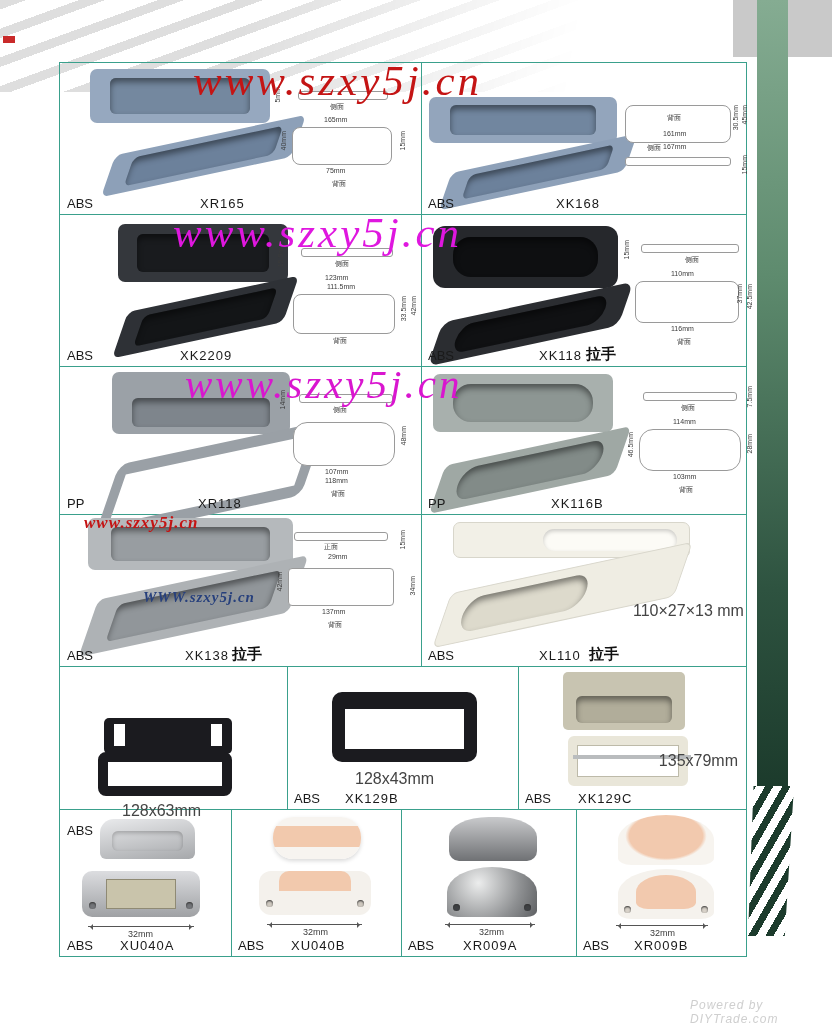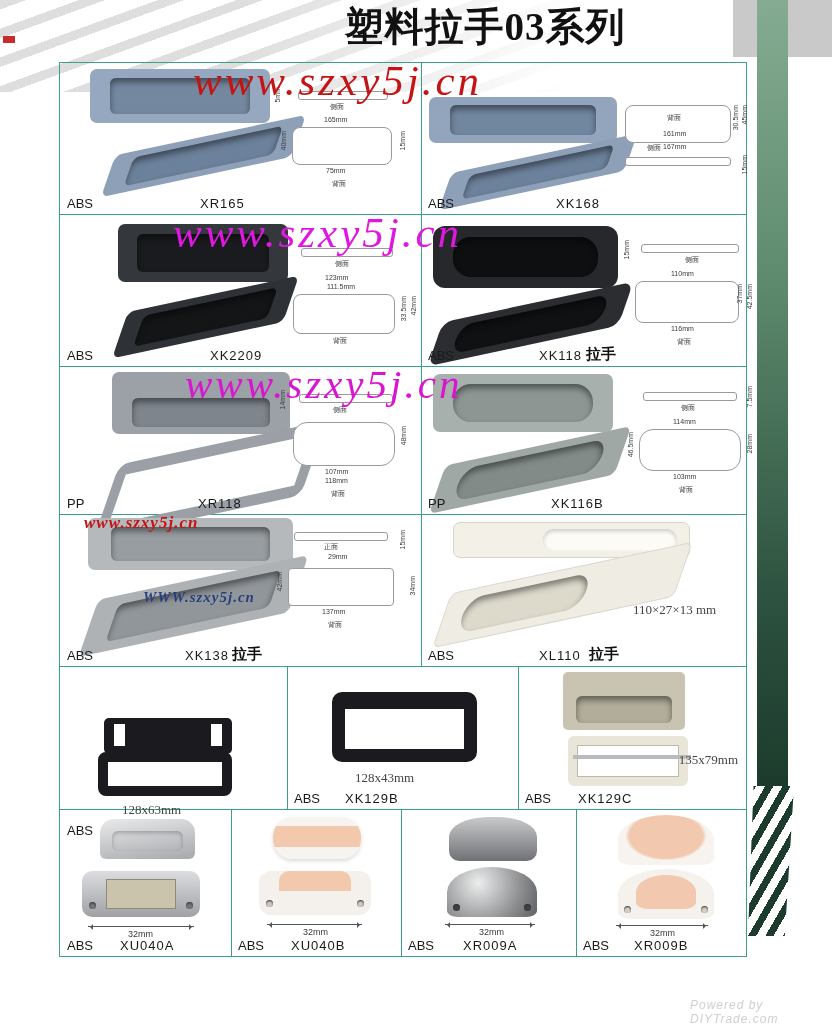"塑料拉手03系列" div.abs { html: <div>塑料拉手03系列</div> -> none }
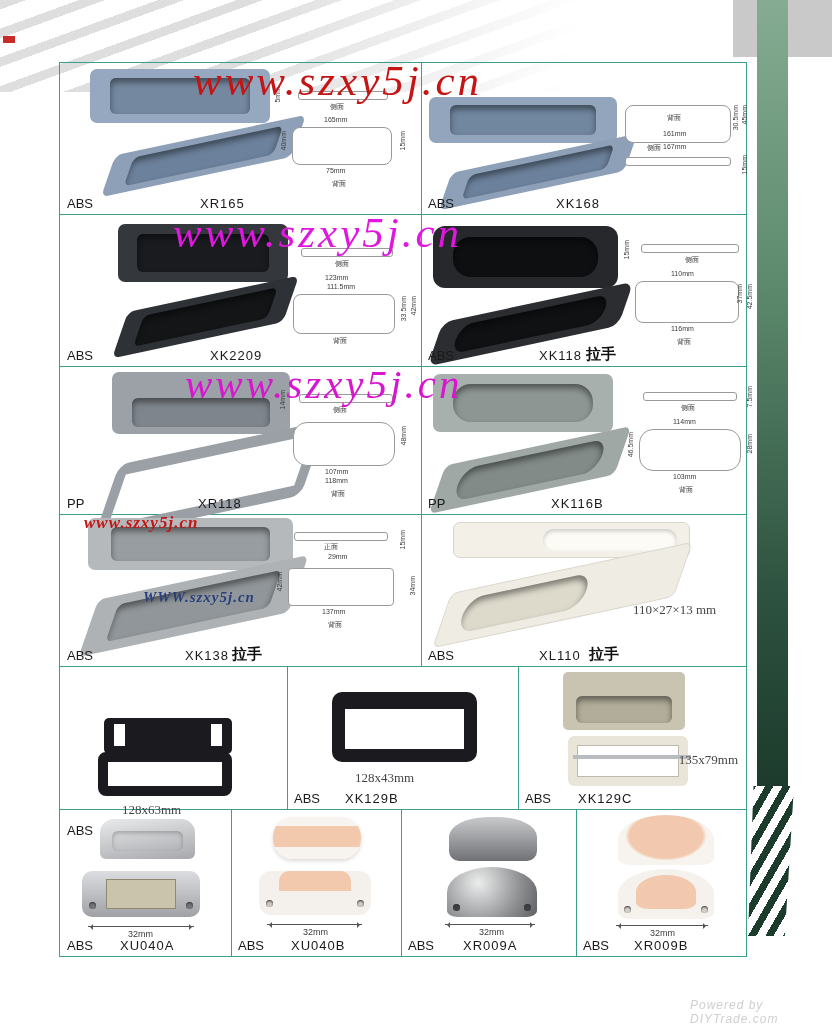"XK2209" span.mdl { left: 150px -> 120px }
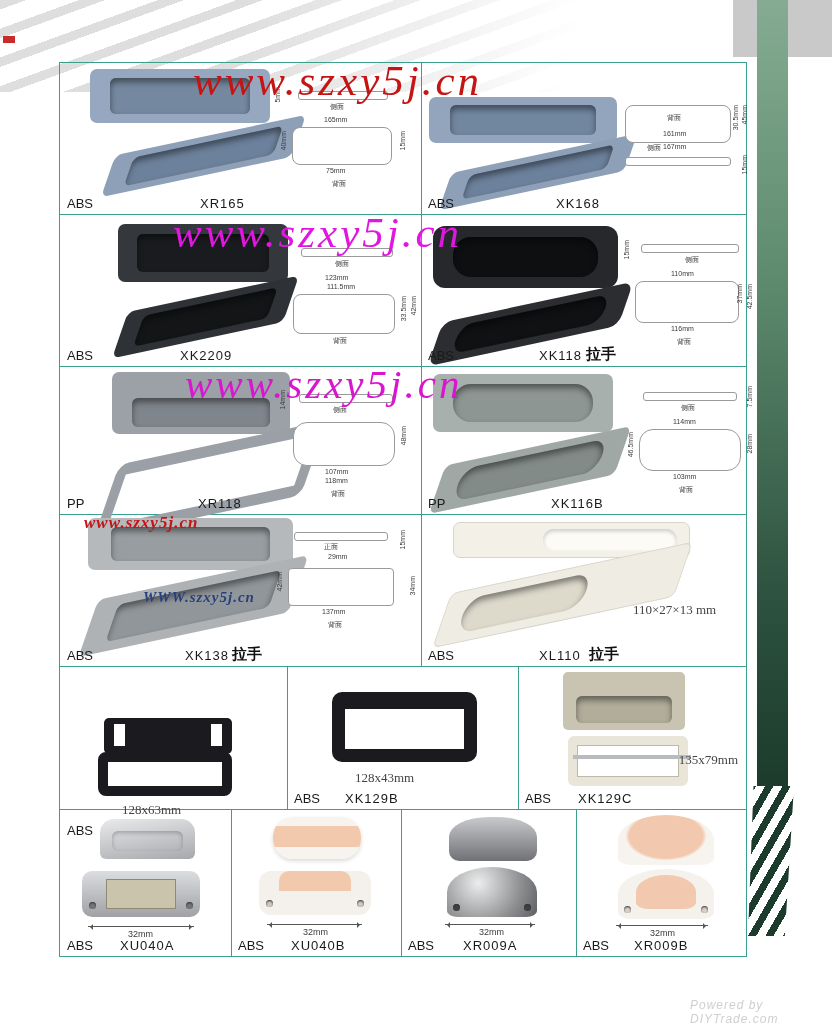"110×27×13 mm" .sizetxt { font-family: Liberation Serif, serif -> none; font-size: 13px -> 16px }
